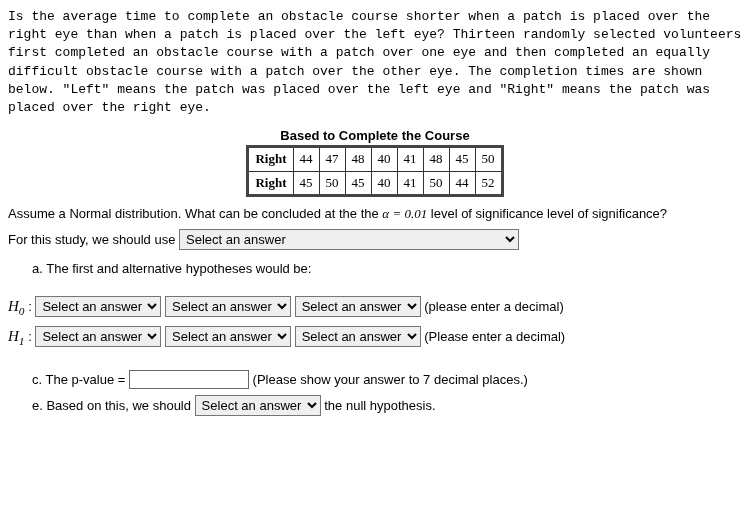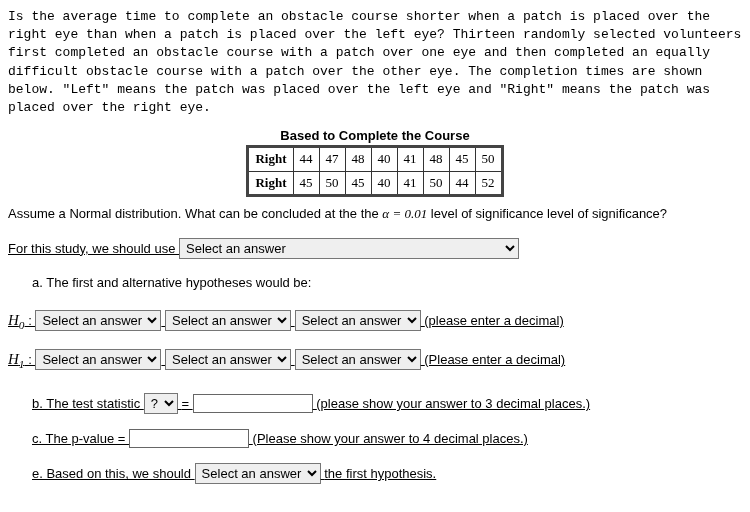"For this study, we should" .line { margin: 15px 0 -> 6px 0; text-decoration: underline -> none }
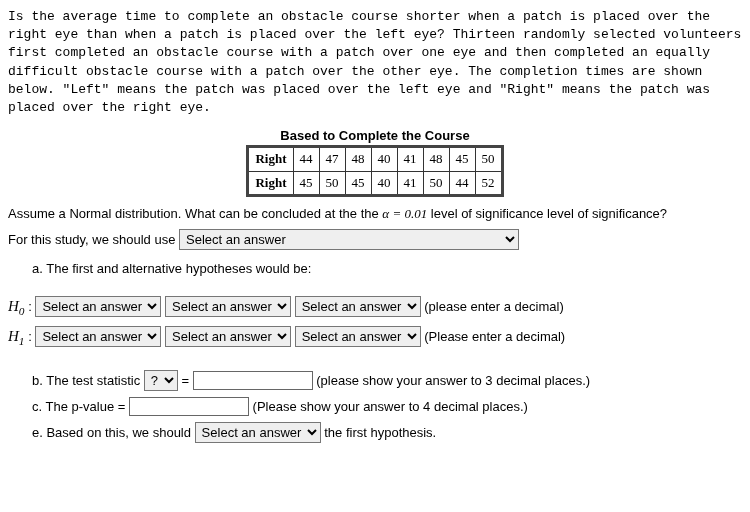"b. The test statistic ?" div.line { html: <div> <span>b. The test statistic </span> <select><option>?</option></select> <span> = </span> <input> <span> (please show your answer to 3 decimal places.)</span> </div> -> none }
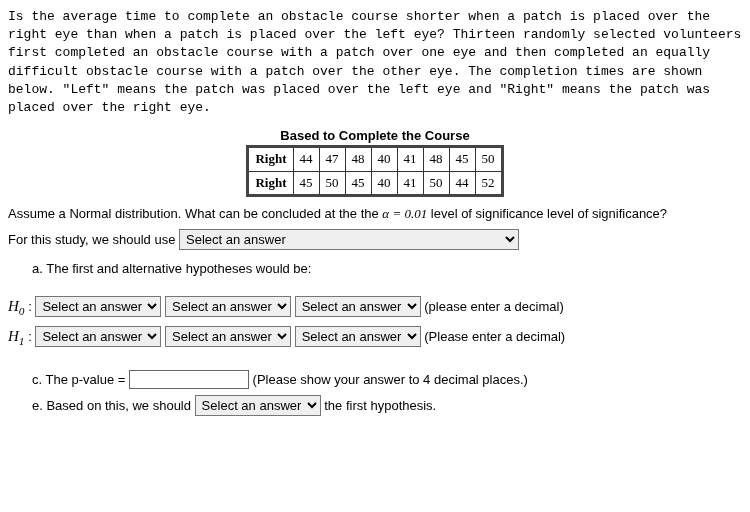"(Please show your answer to" span { text: 4 -> 7 }
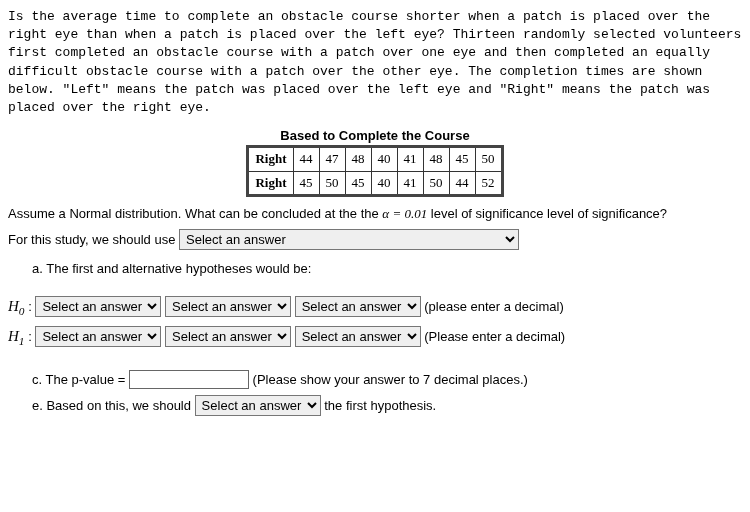"the first hypothesis." span { text: first -> null }
